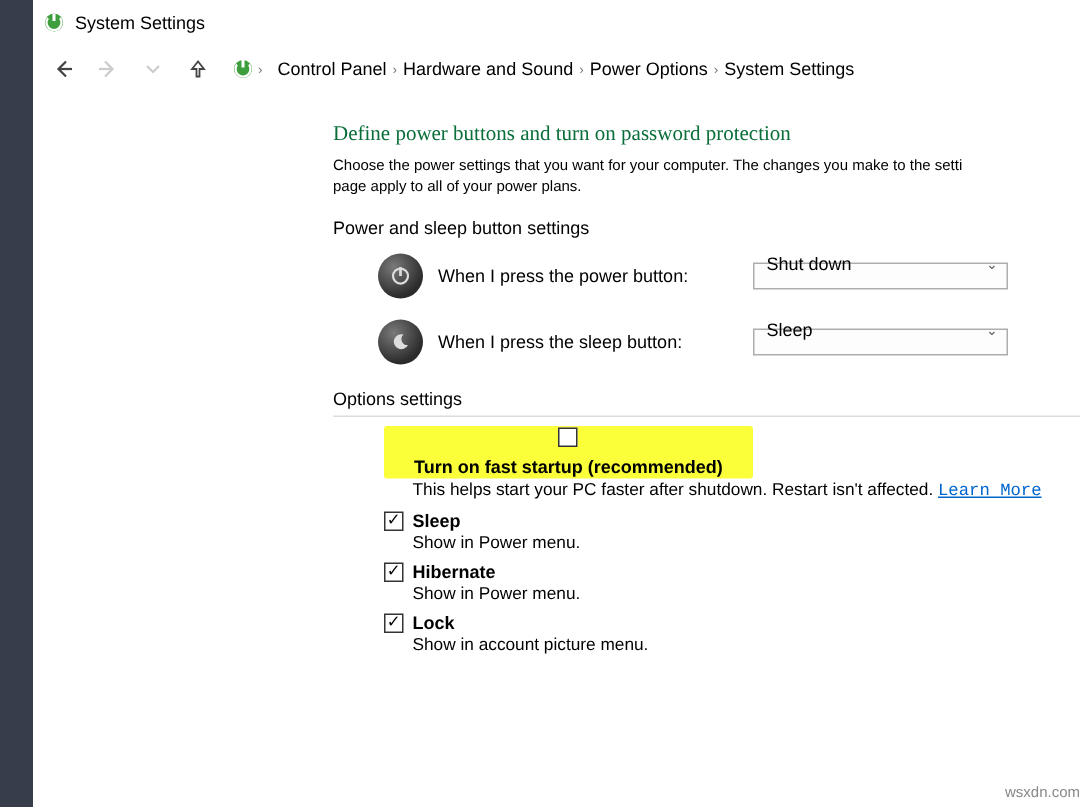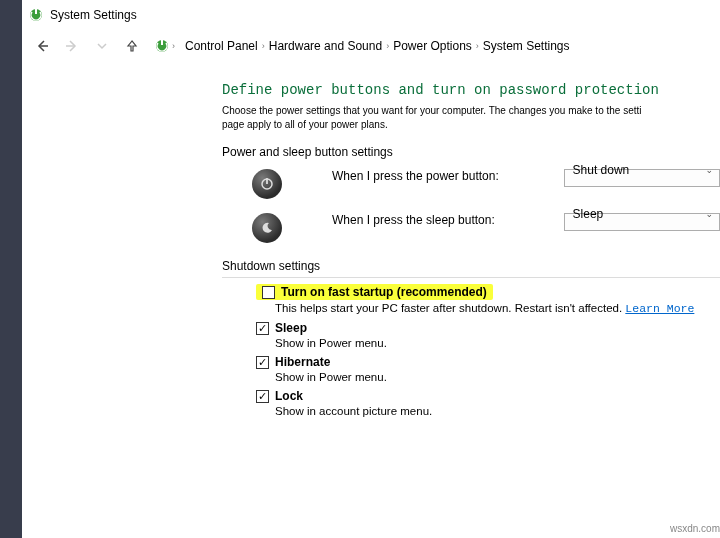"Define power buttons and turn" .page-title { font-family: Liberation Mono, monospace -> Liberation Serif, serif }
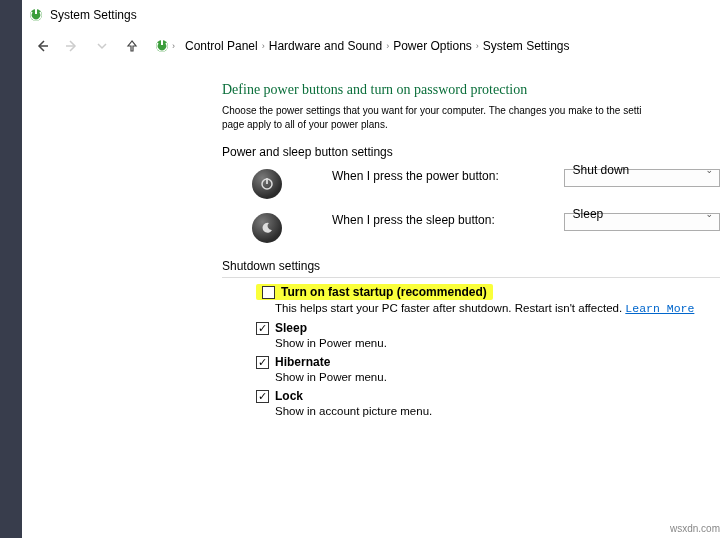"When I press the power" .row { align-items: none -> center; gap: 40px -> none }
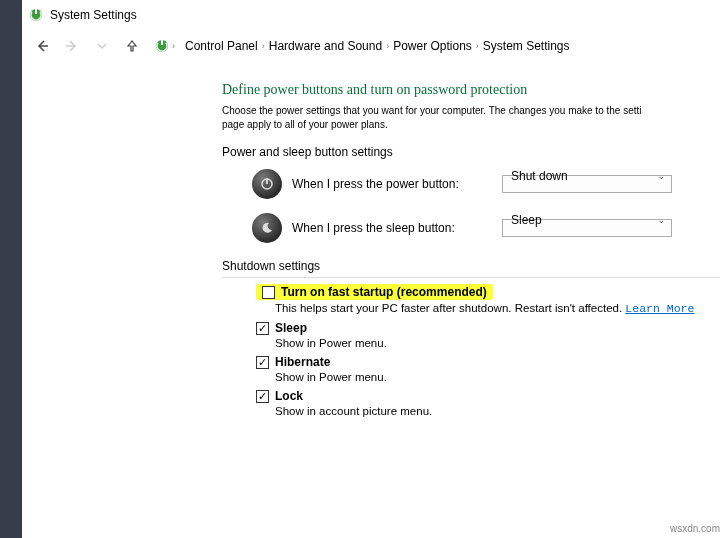"Shutdown settings" div.underline { text: Shutdown -> Options }
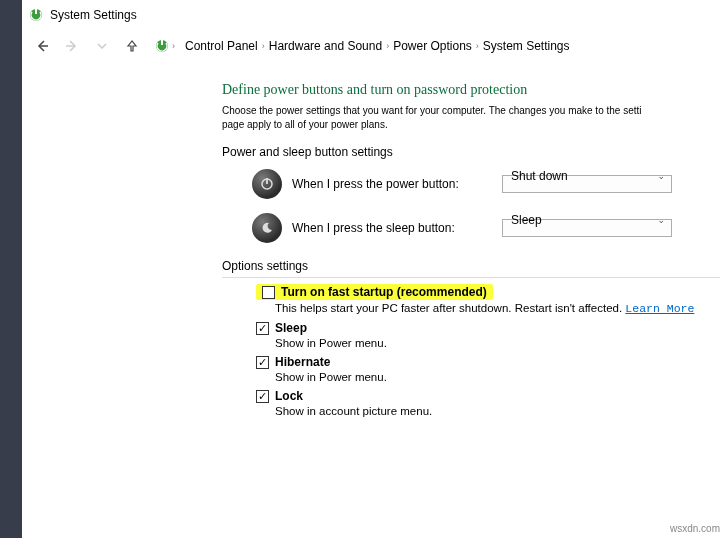"Turn on fast startup (recommended)" .highlight { flex-direction: none -> column; padding: 1px 6px -> 1px 20px }
